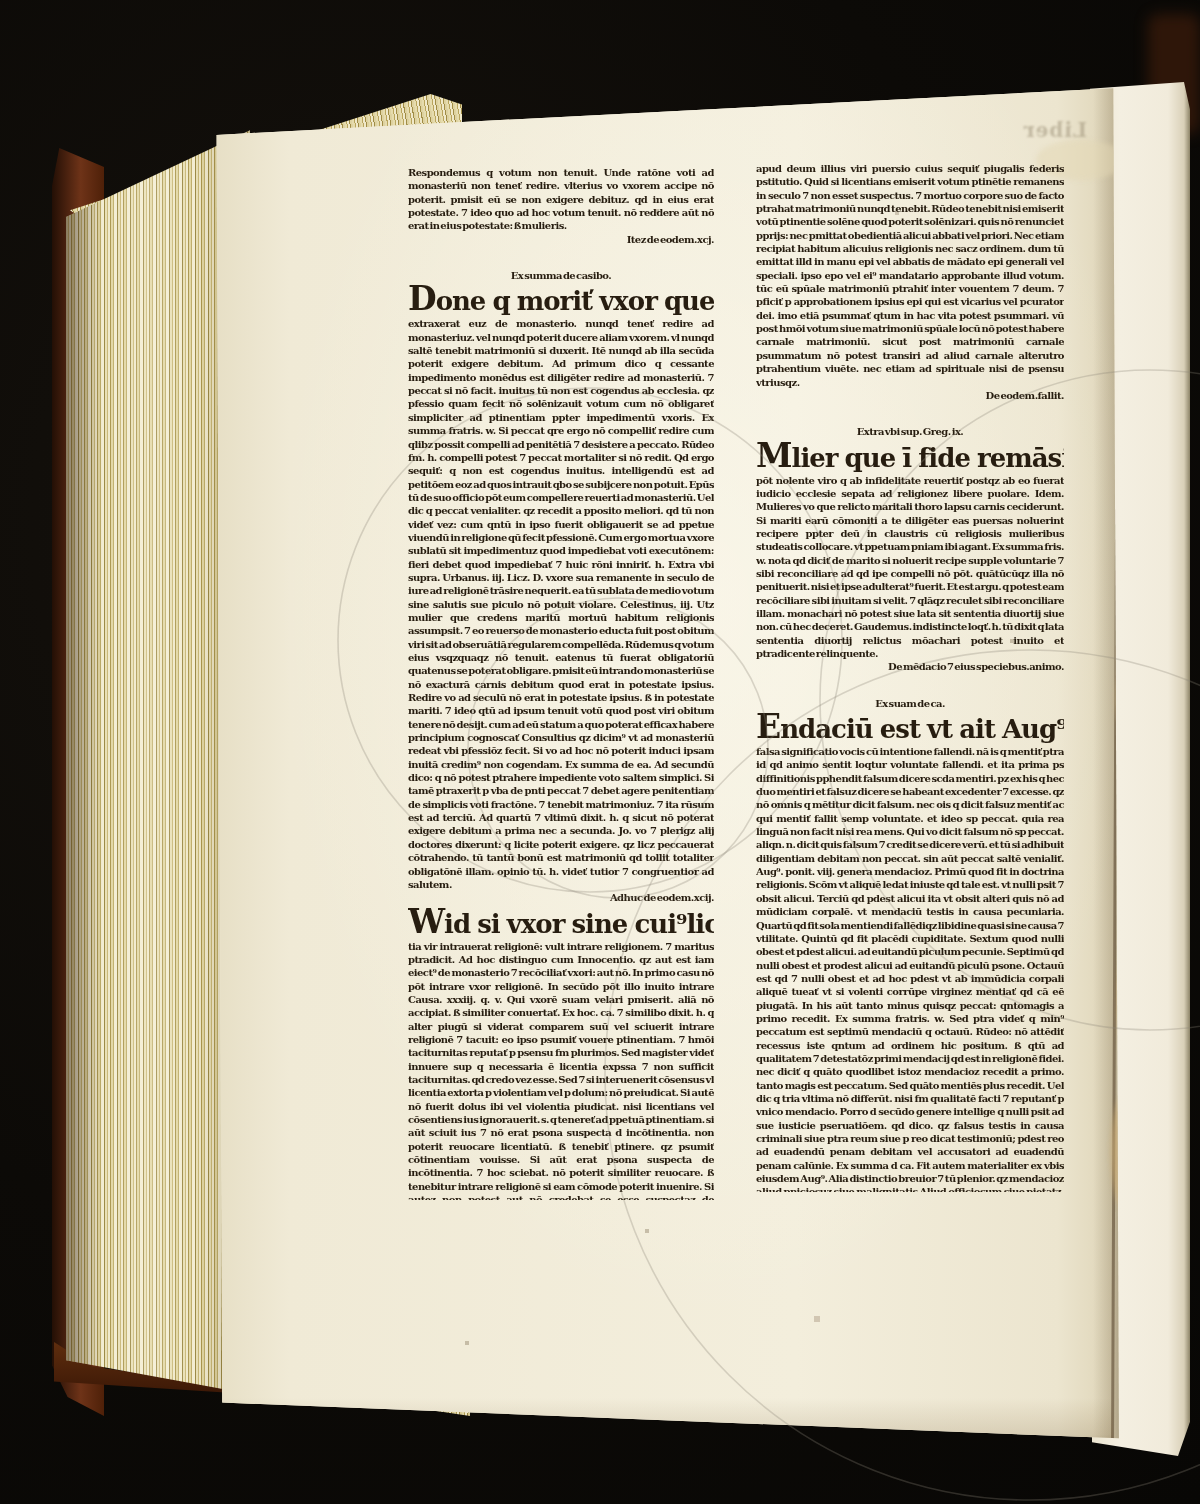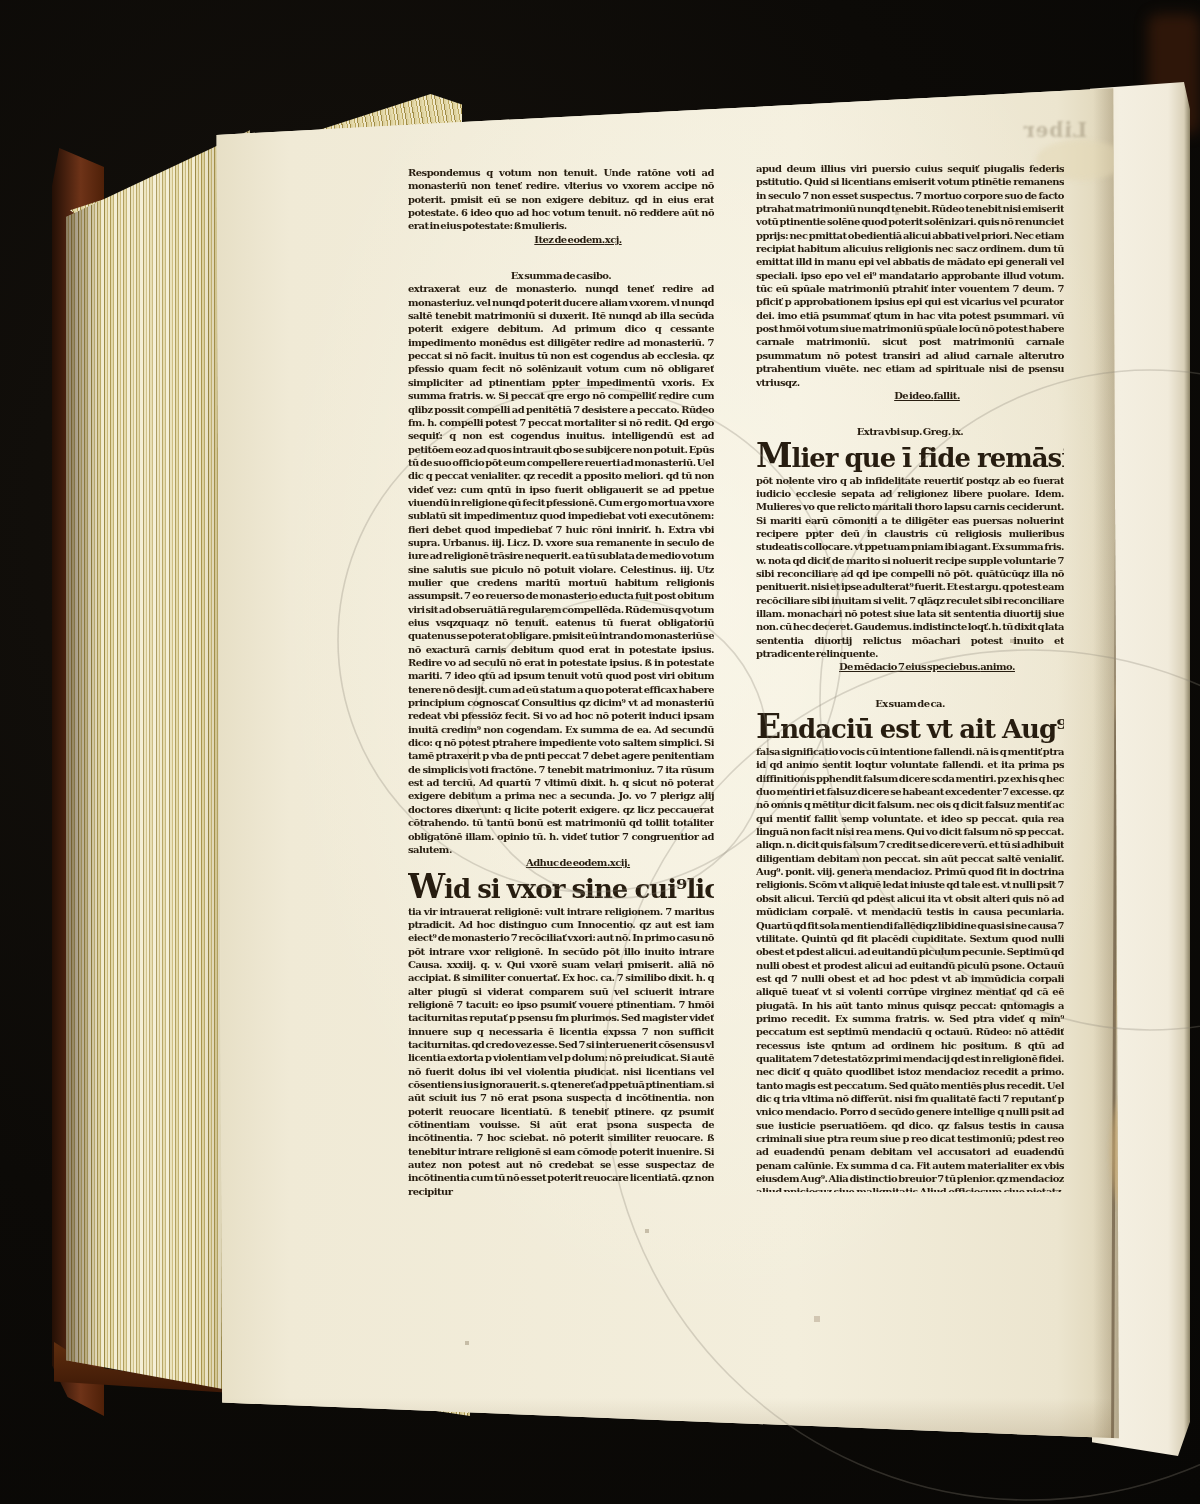"Respondemus q votum non tenuit." div.body { text: 6 -> 7 }
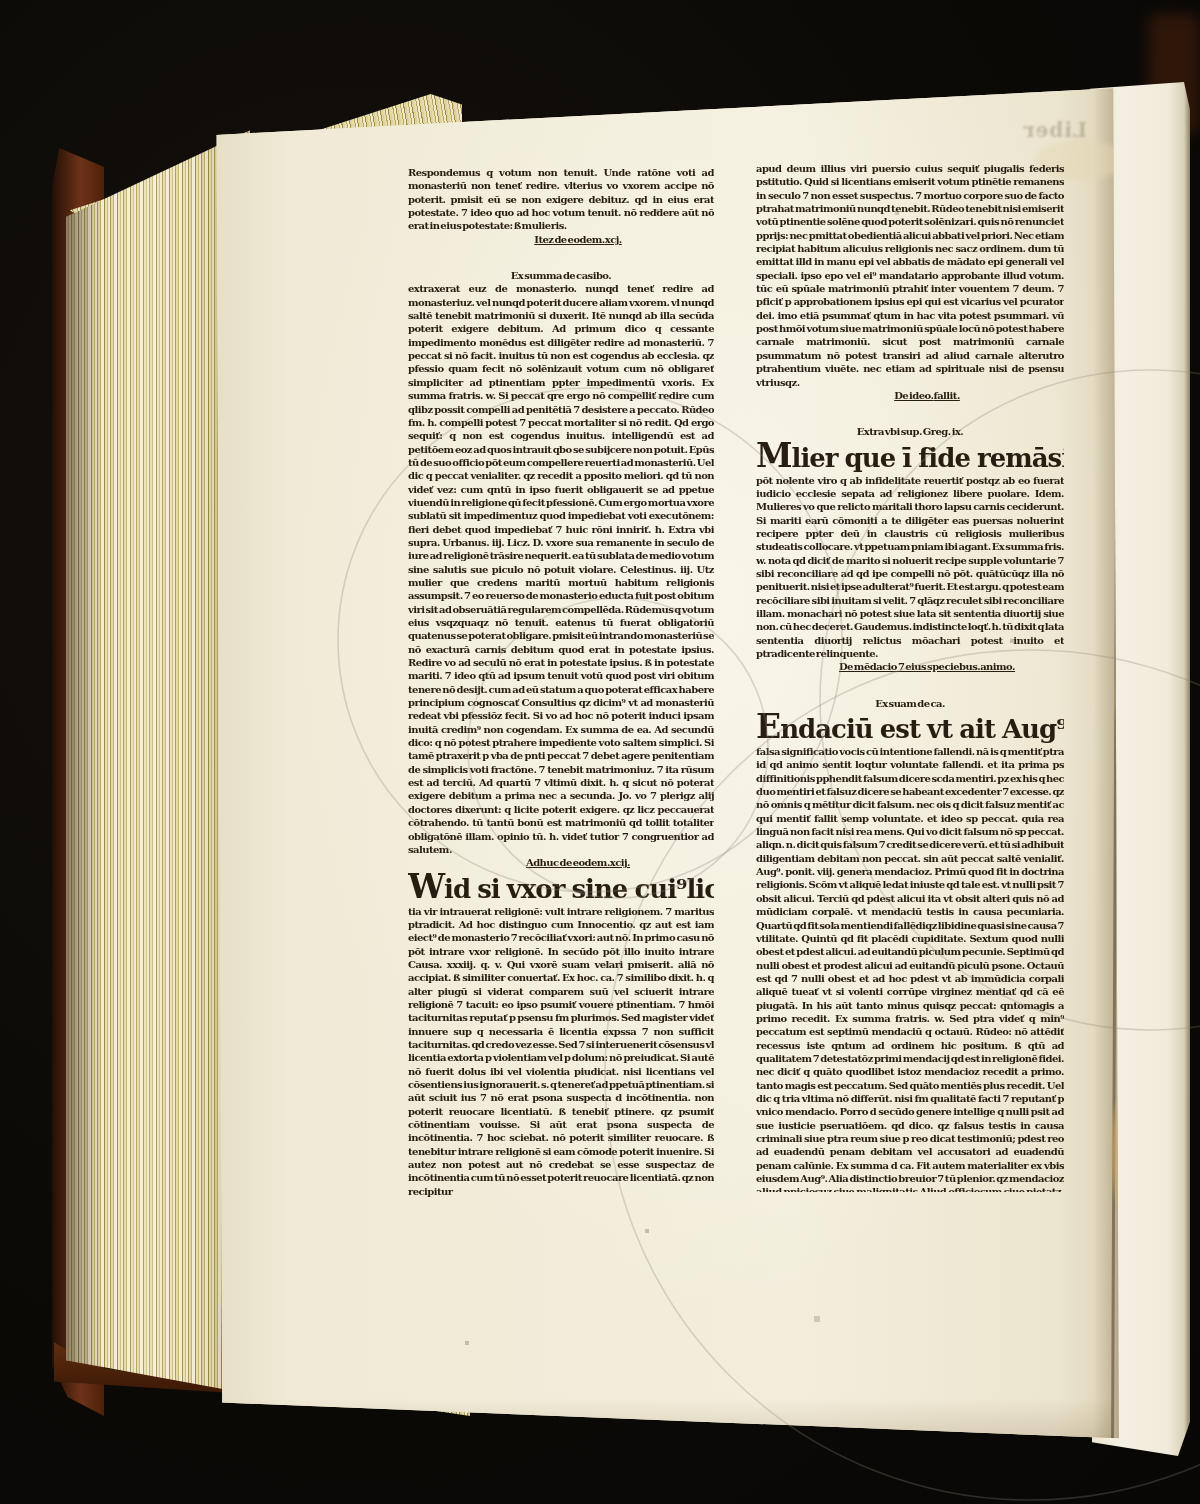"Itez de eodem." .col .rubric { justify-content: center -> flex-end; text-decoration: underline -> none }
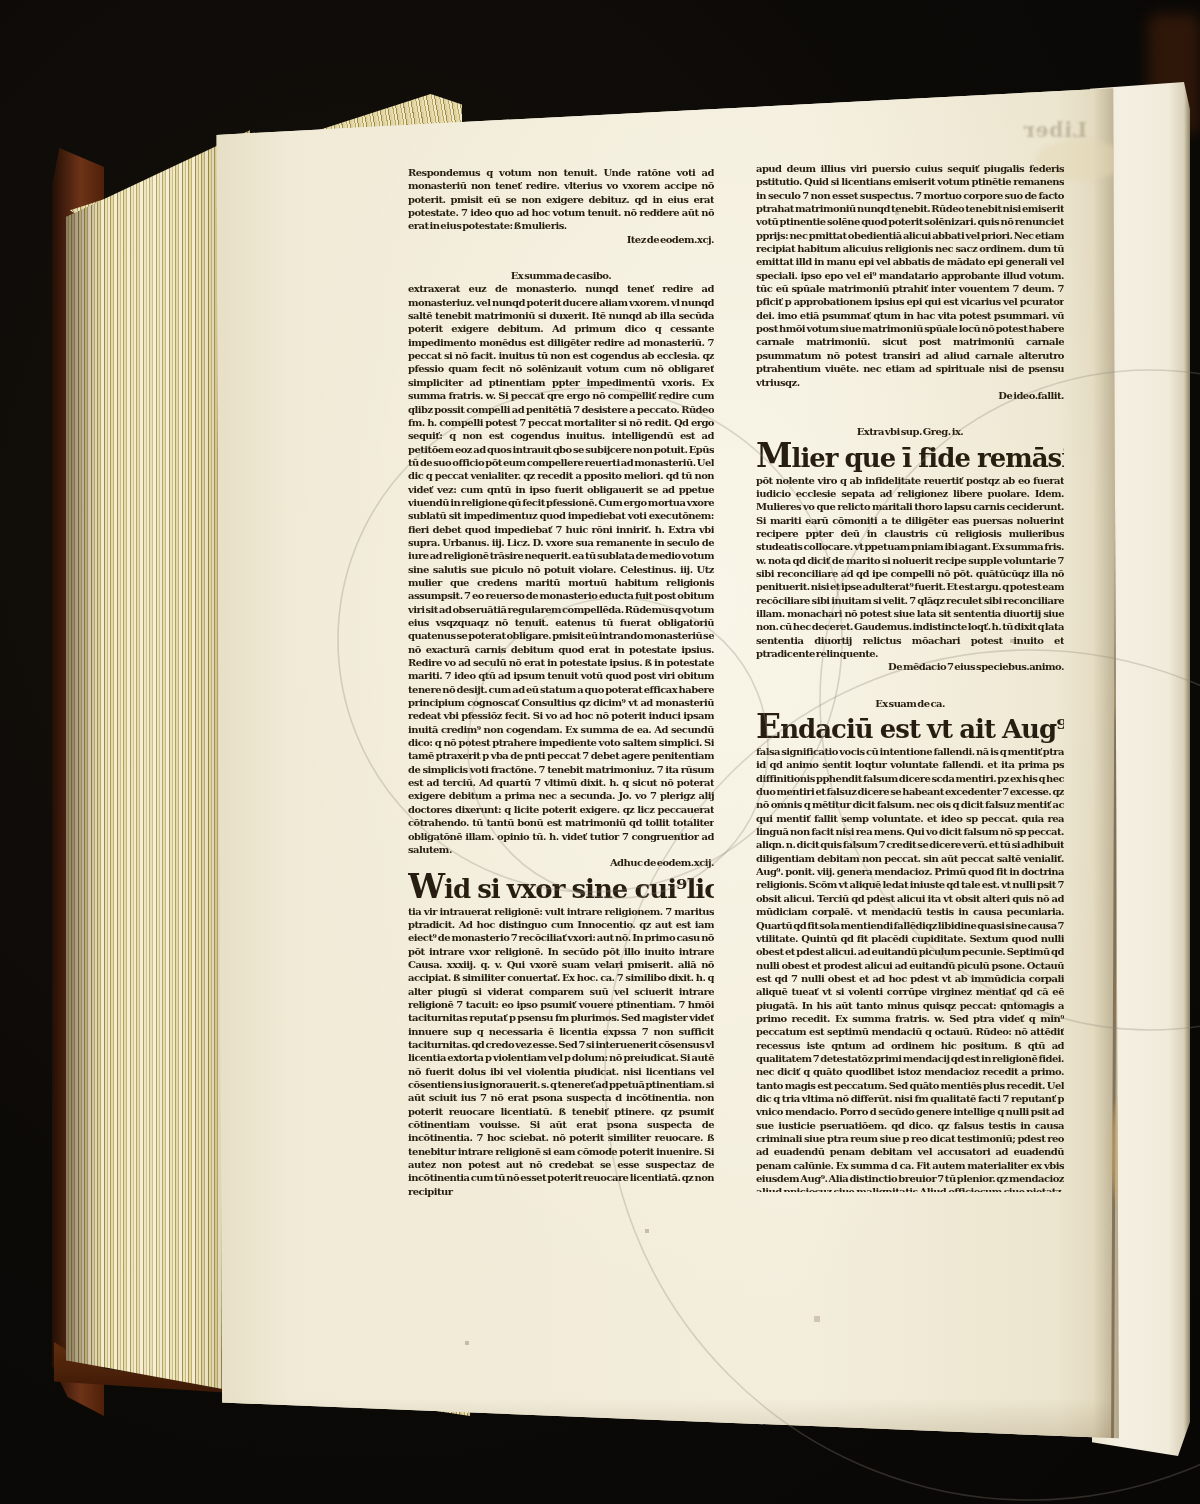"Done q moriť vxor que" div.heading { html: none -> <div>Done q moriť vxor que</div> }
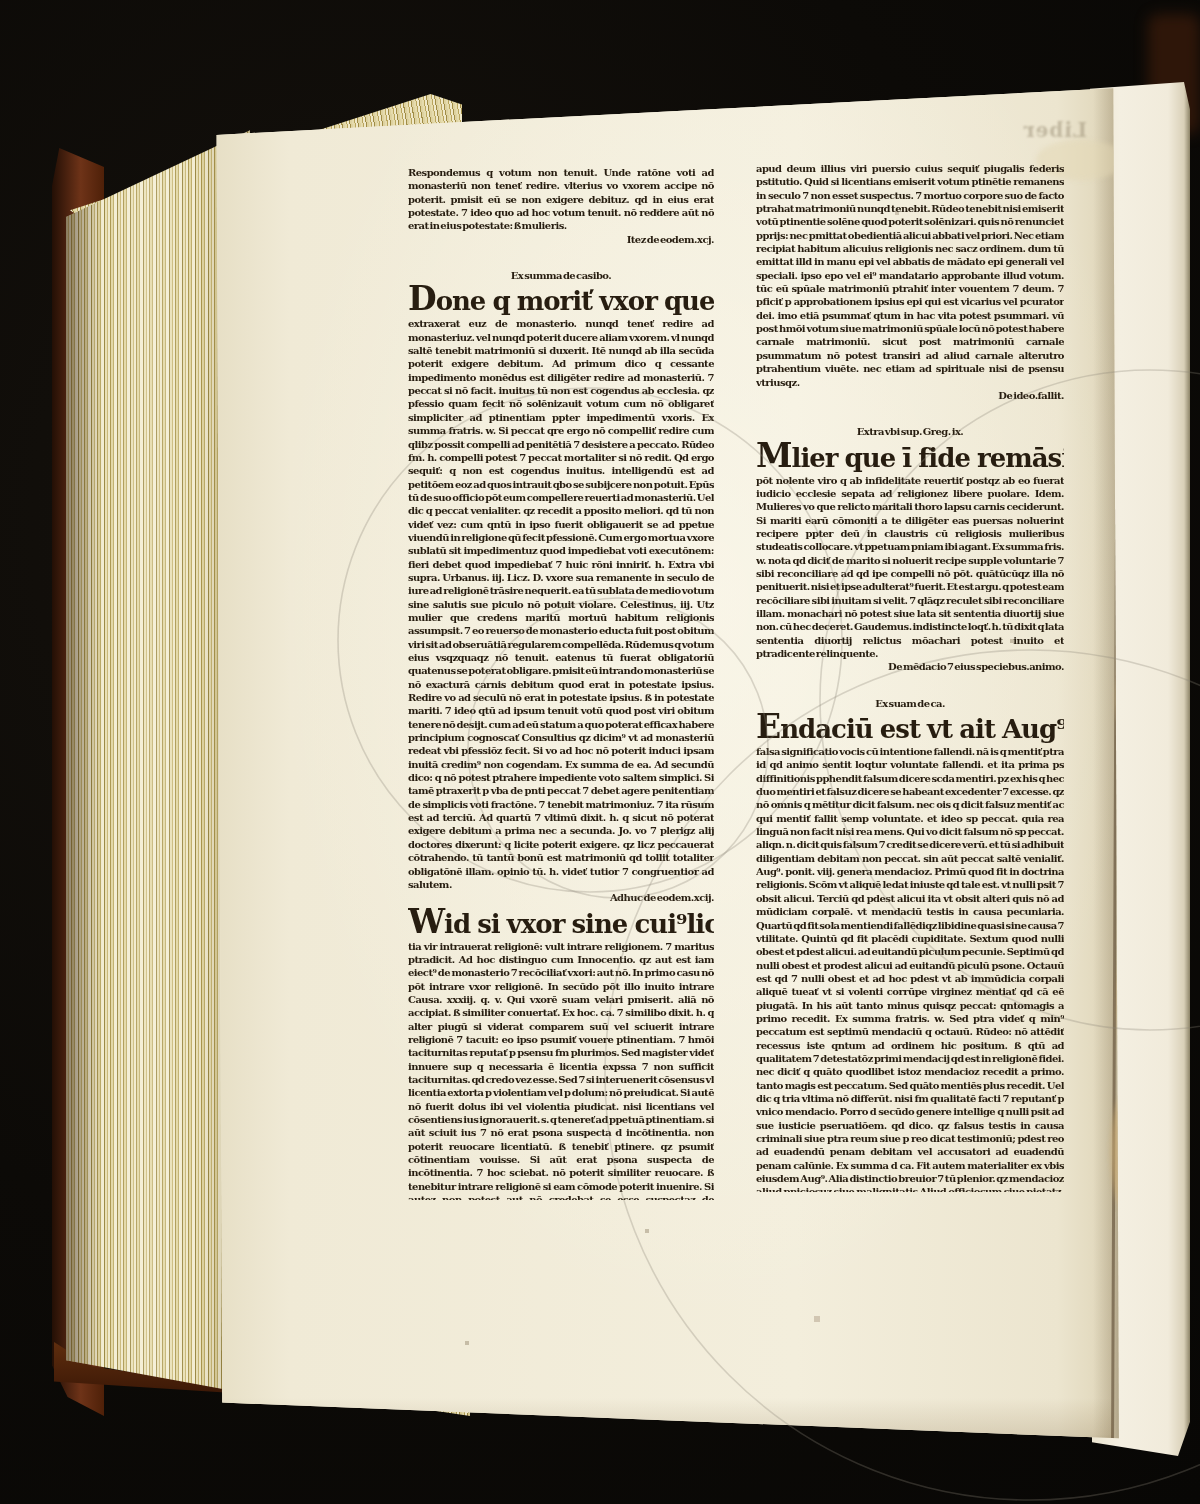"De ideo." span { text: ideo -> eodem }
